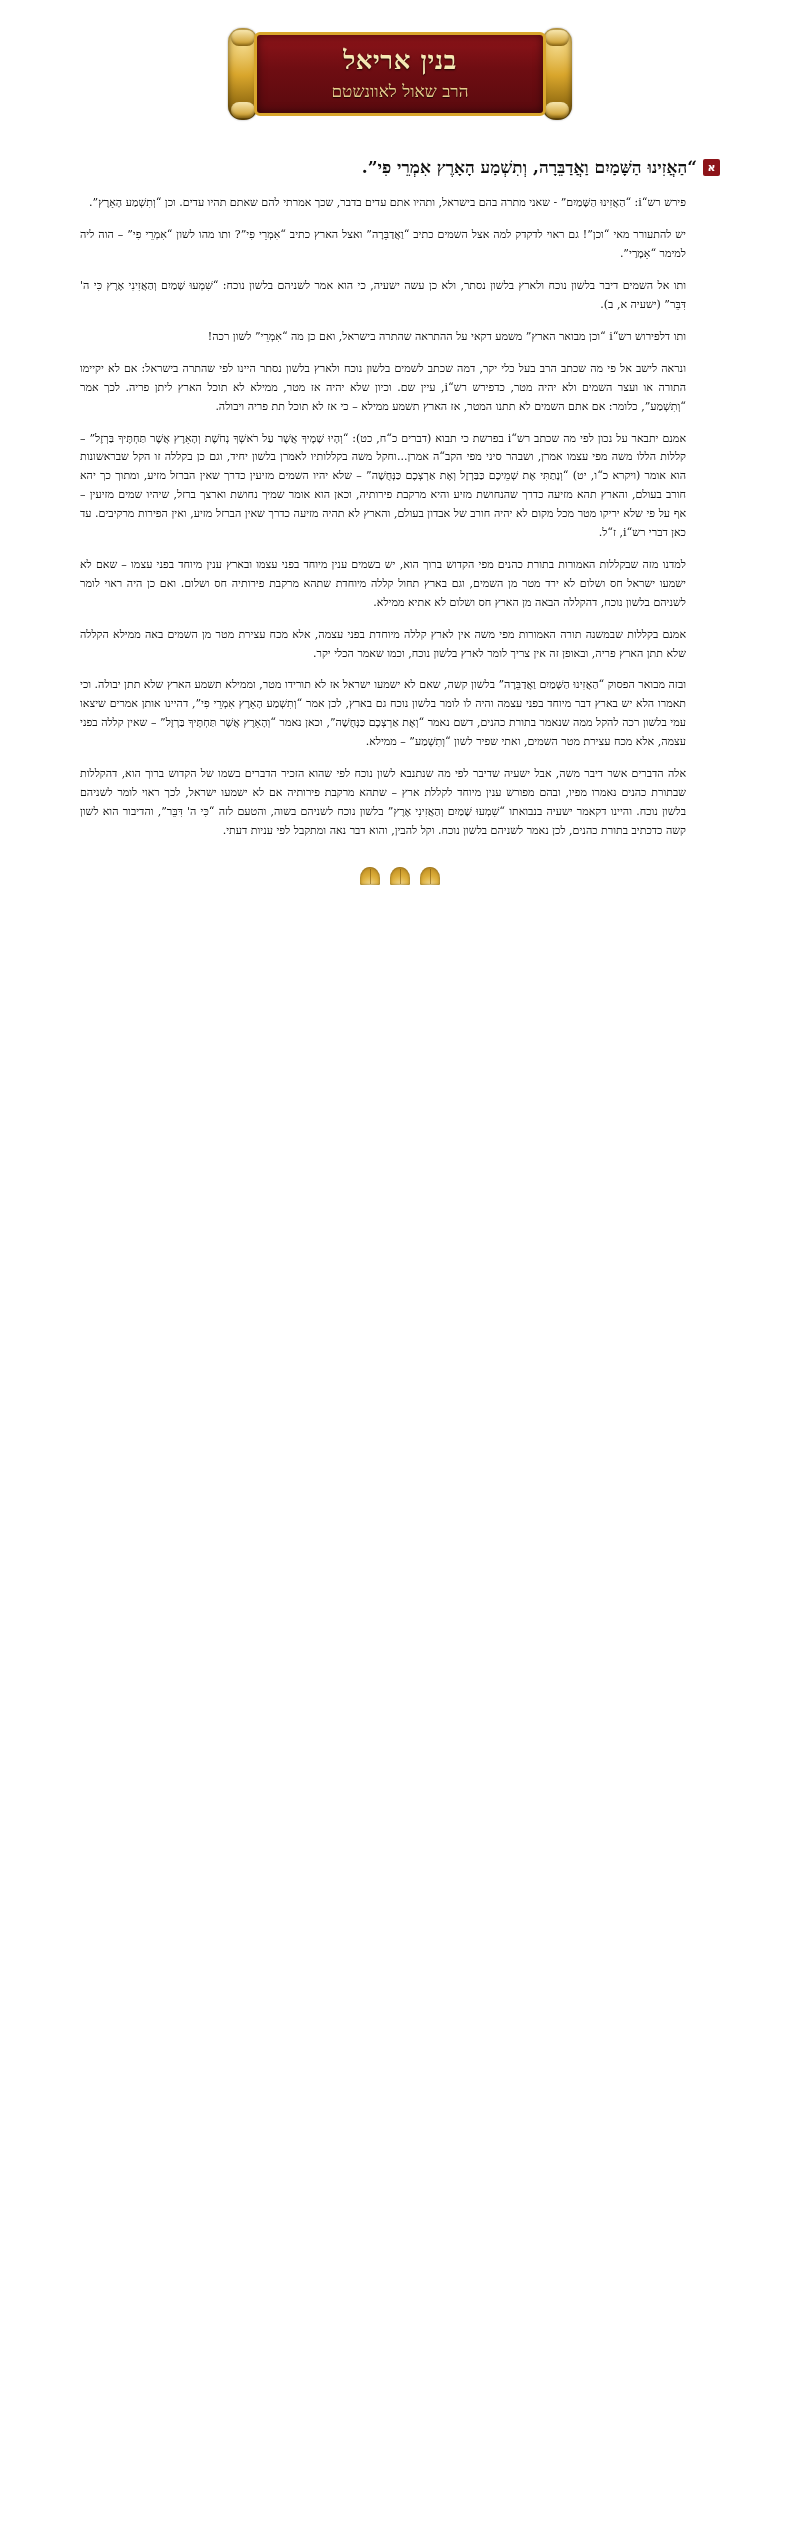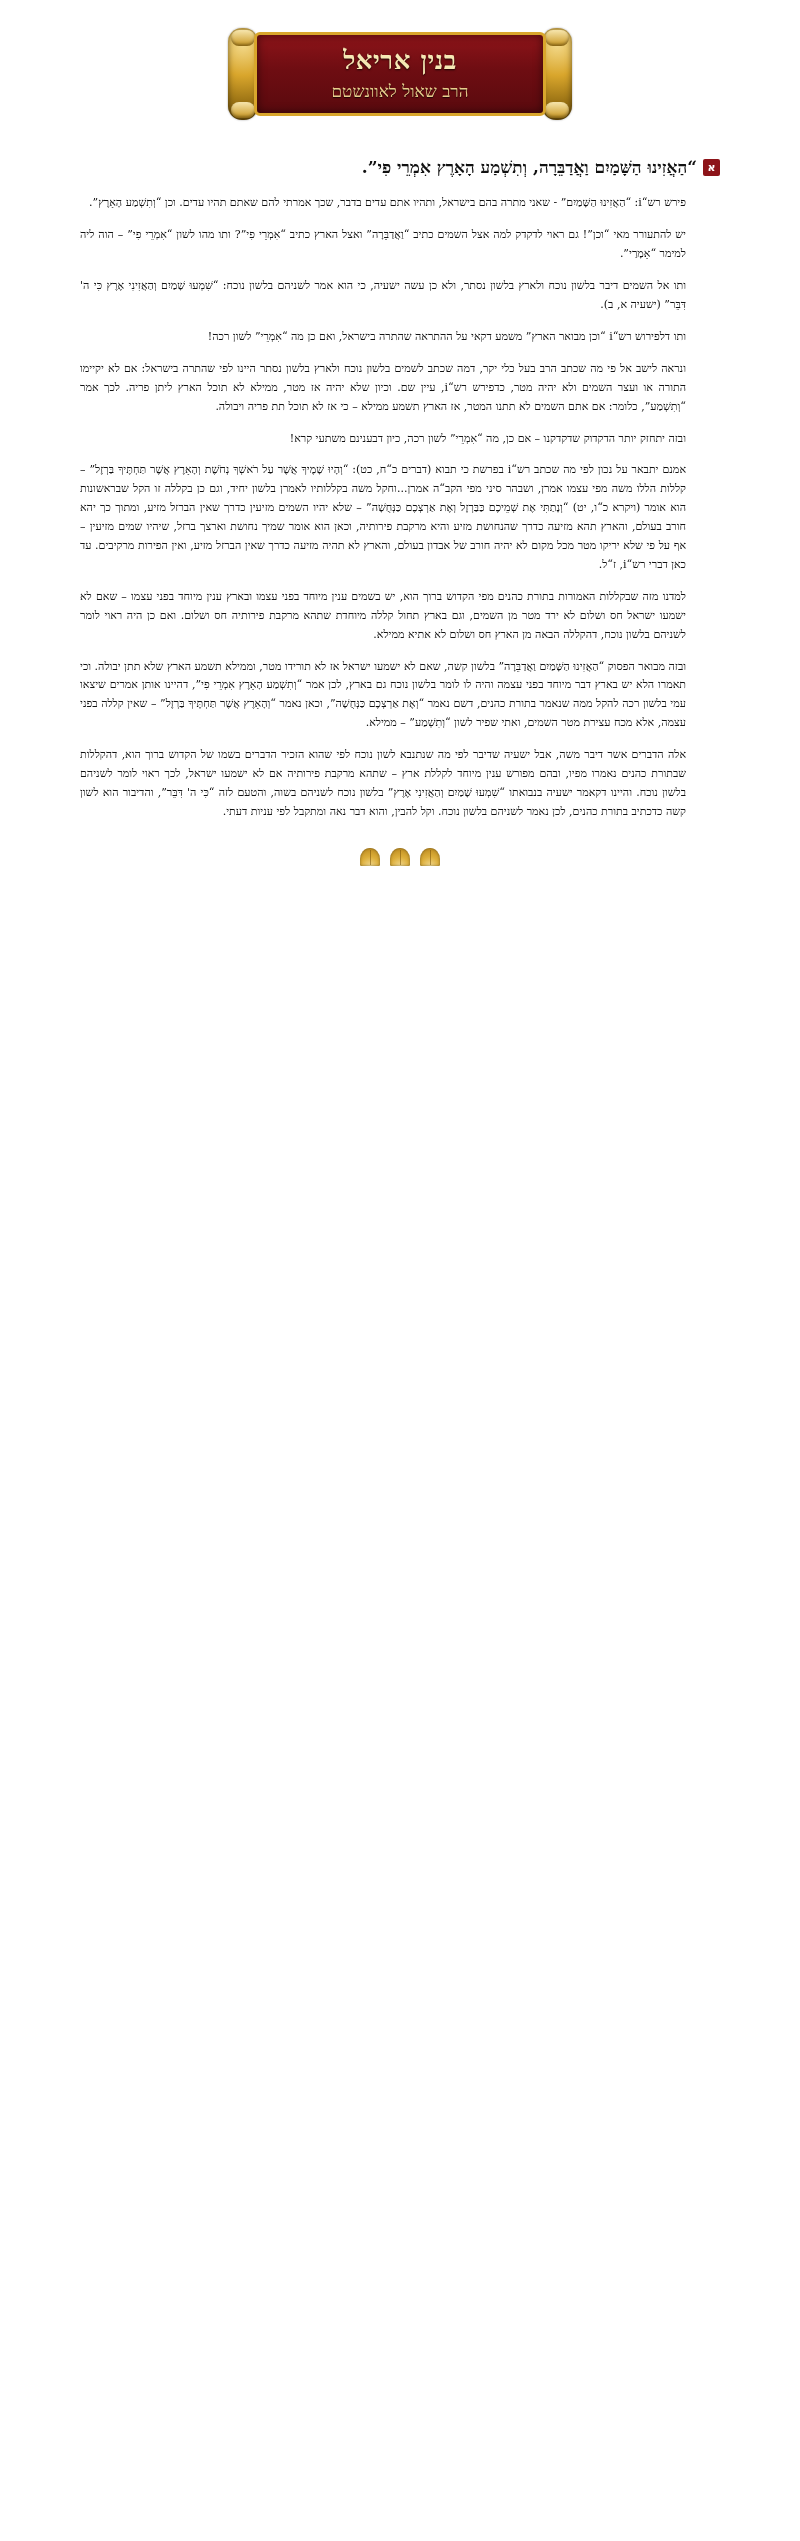"ובזה יתחזק יותר הדקדוק שדקדקנו" p.para { html: <p>ובזה יתחזק יותר הדקדוק שדקדקנו – אם כן, מה “אִמְרֵי” לשון רכה, כיון דבענינם משתעי קרא!</p> -> none }
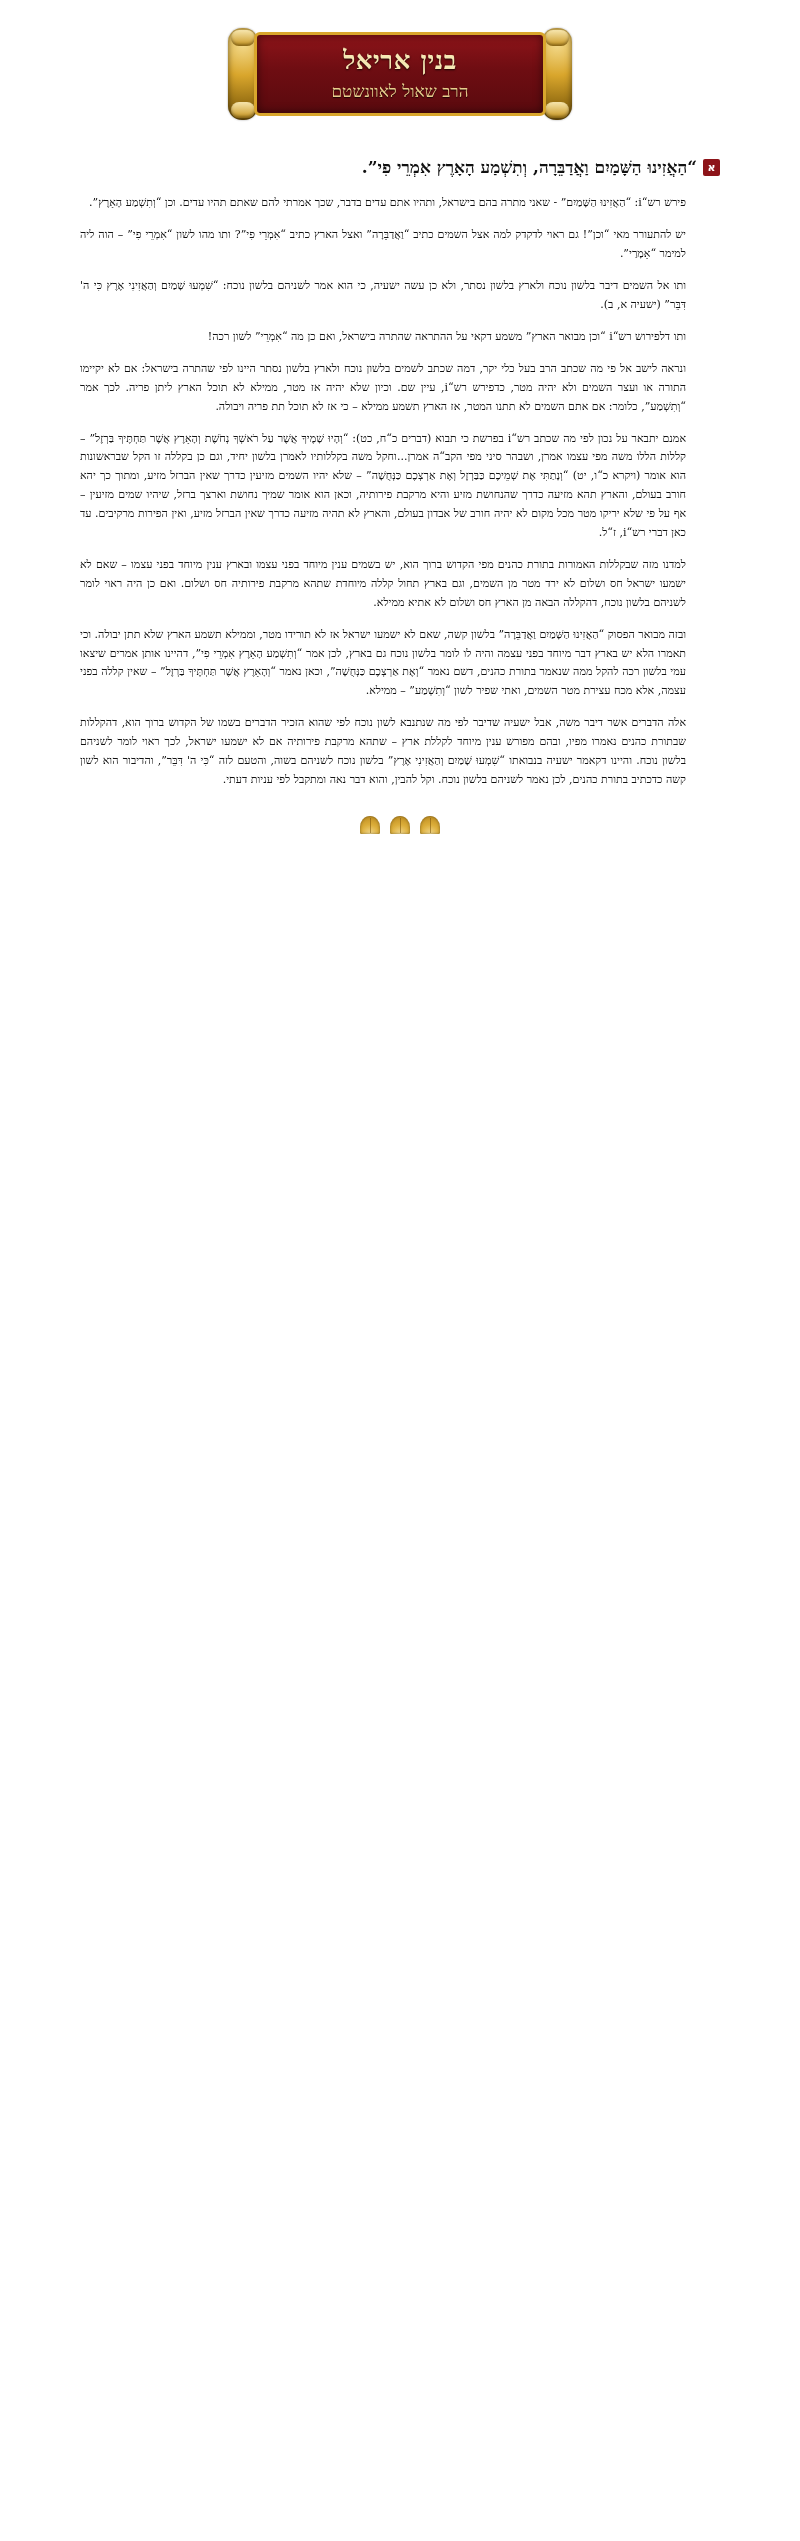"אמנם בקללות שבמשנה תורה האמורות" p.para { html: none -> <p>אמנם בקללות שבמשנה תורה האמורות מפי משה אין לארץ קללה מיוחדת בפני עצמה, אלא מכח עצירת מטר מן השמים באה ממילא הקללה שלא תתן הארץ פריה, ובאופן זה אין צריך לומר לארץ בלשון נוכח, וכמו שאמר הכלי יקר.</p> }
